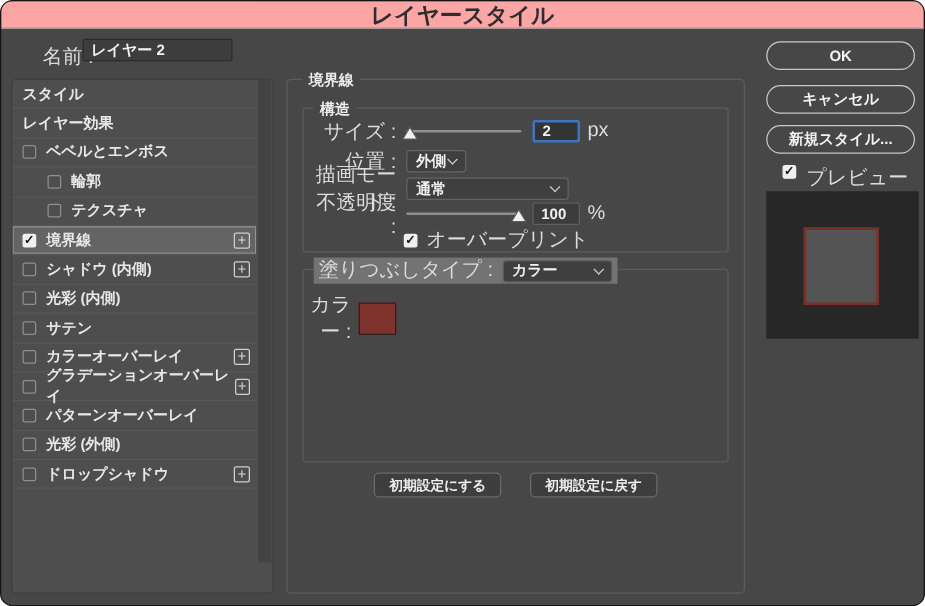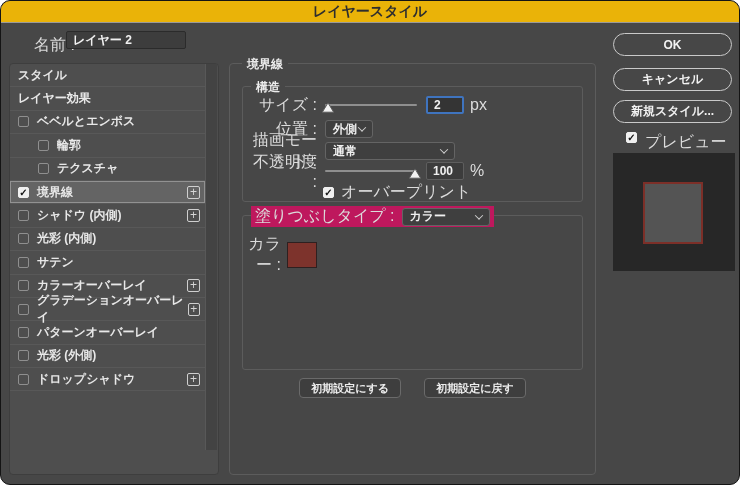"レイヤースタイル" .titlebar { background: #eab308 -> #fca5a5; font-size: 14px -> 18px }
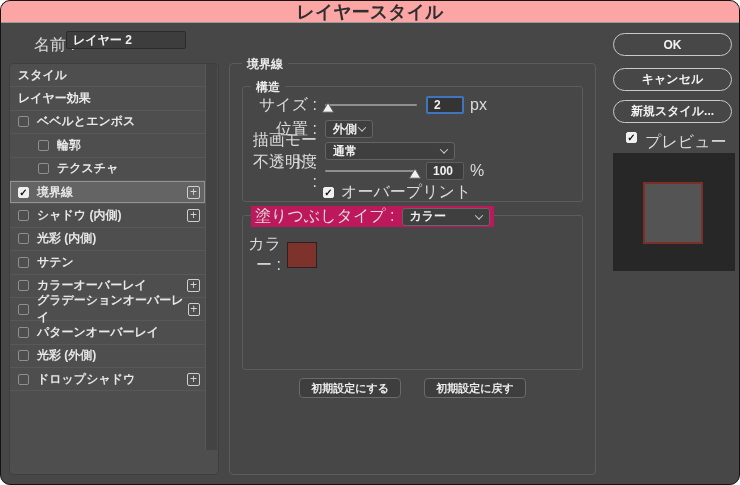"塗りつぶしタイプ :" .fill-legend { background: #be185d -> #737373 }
